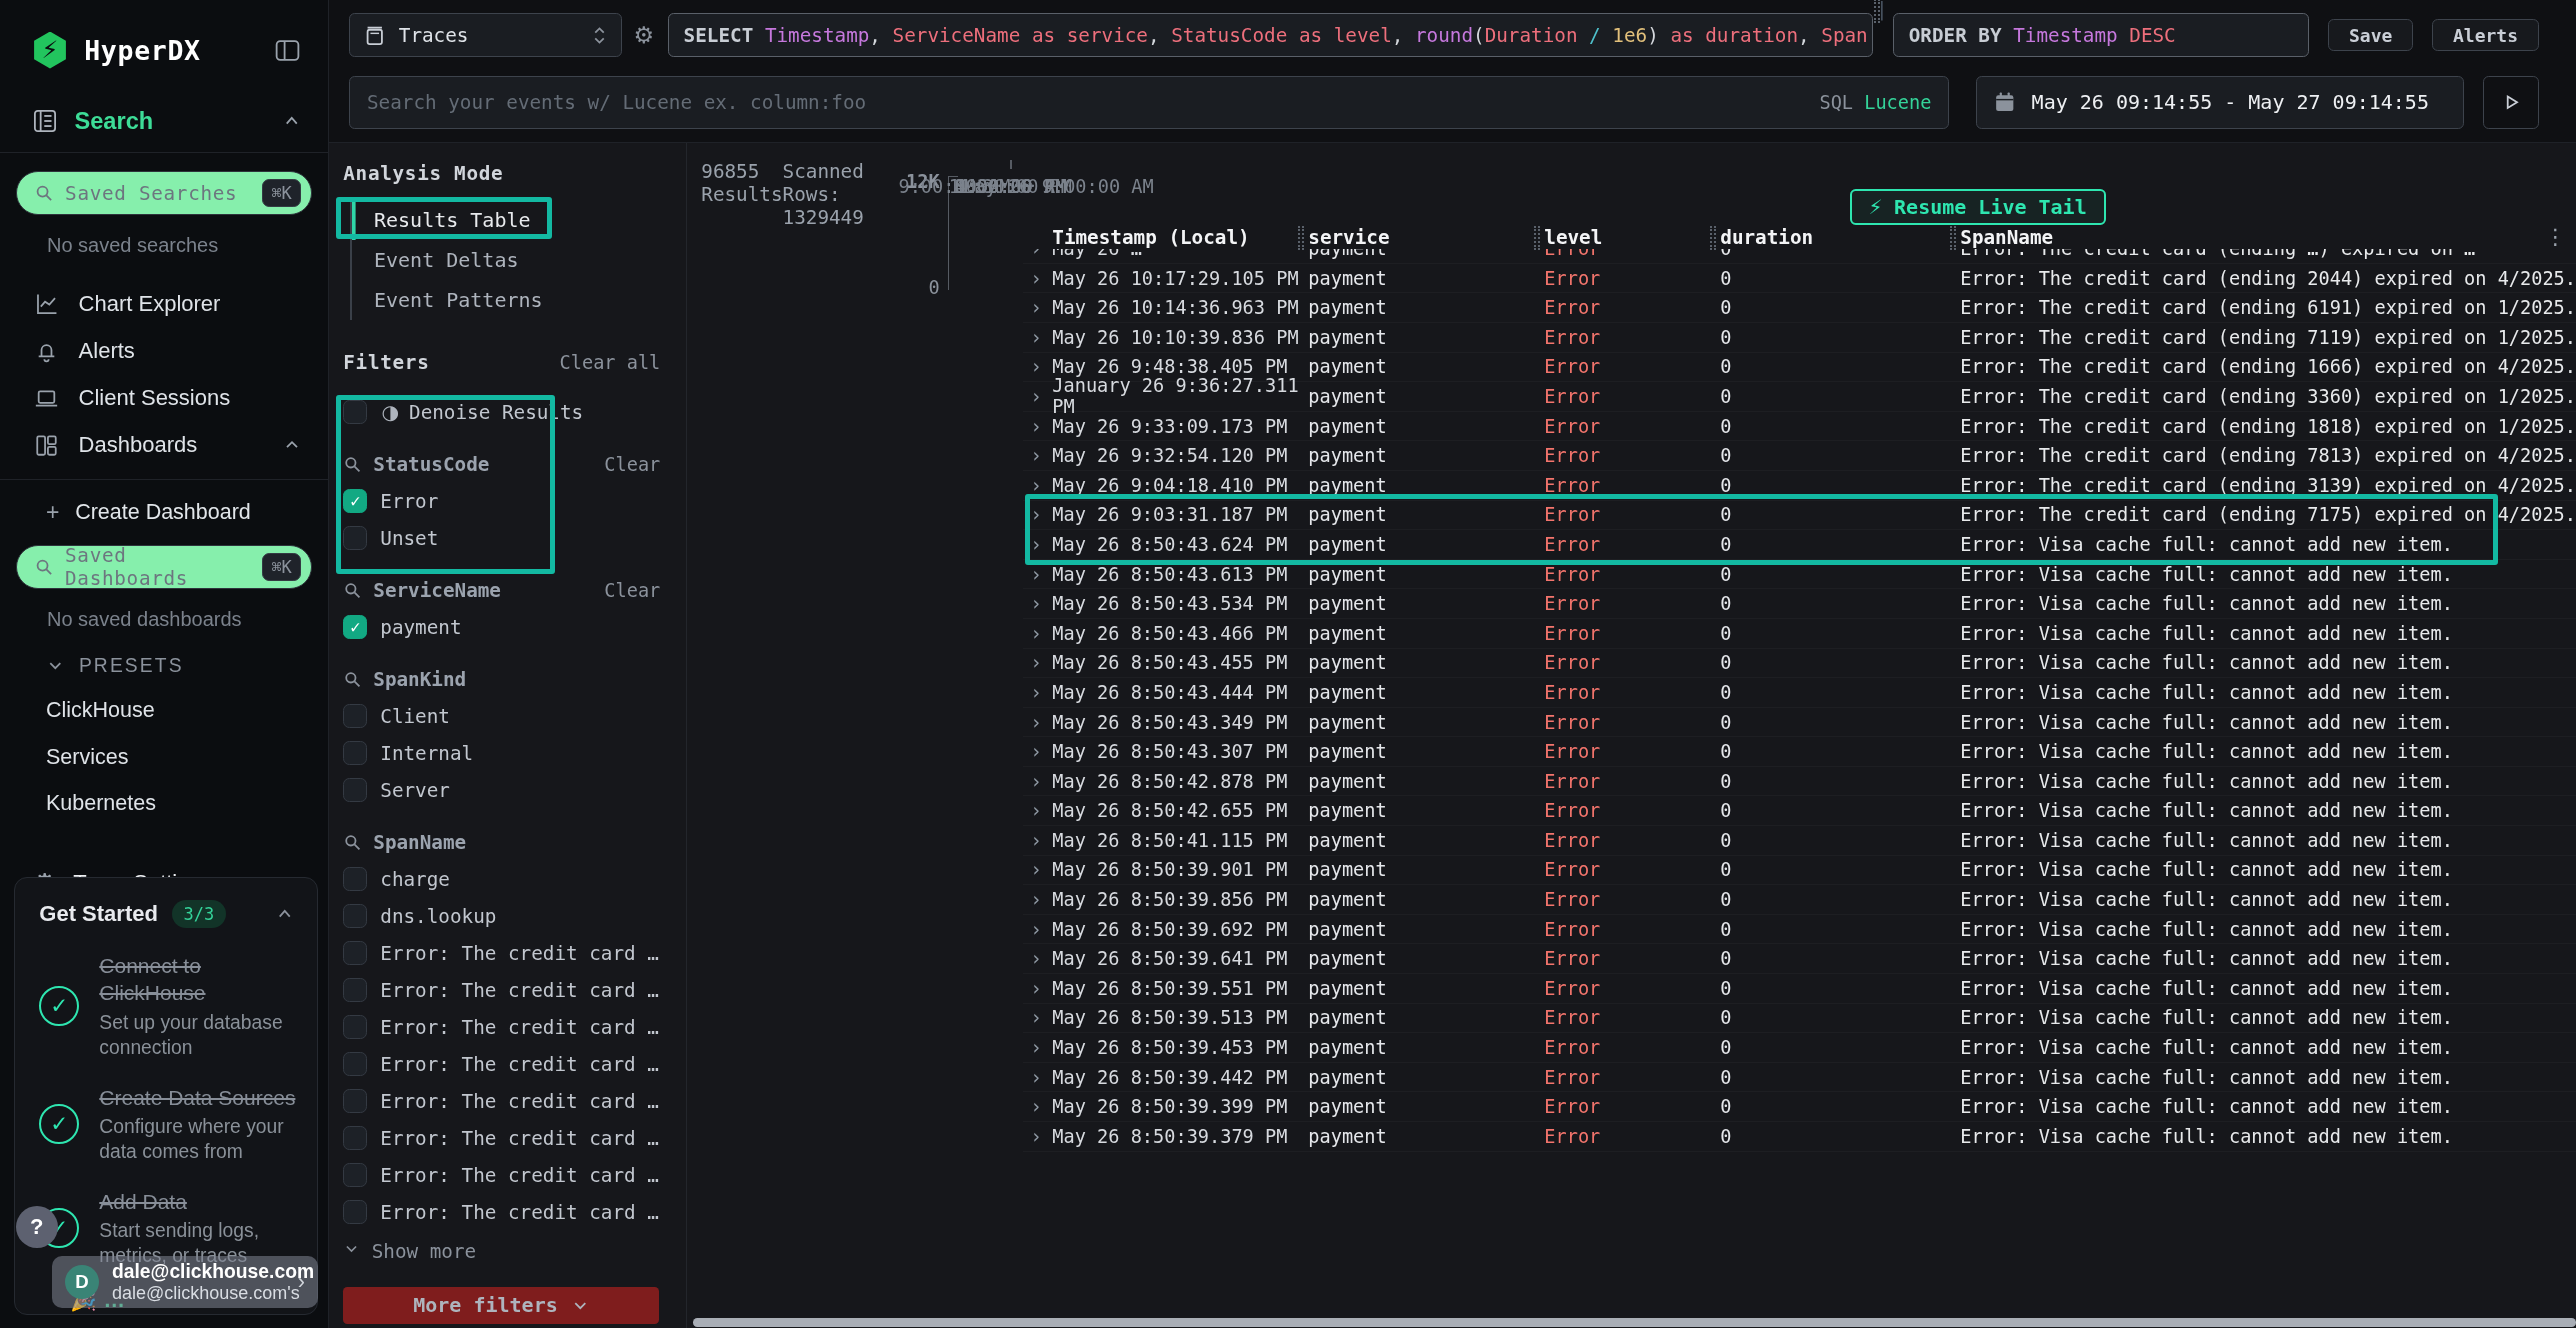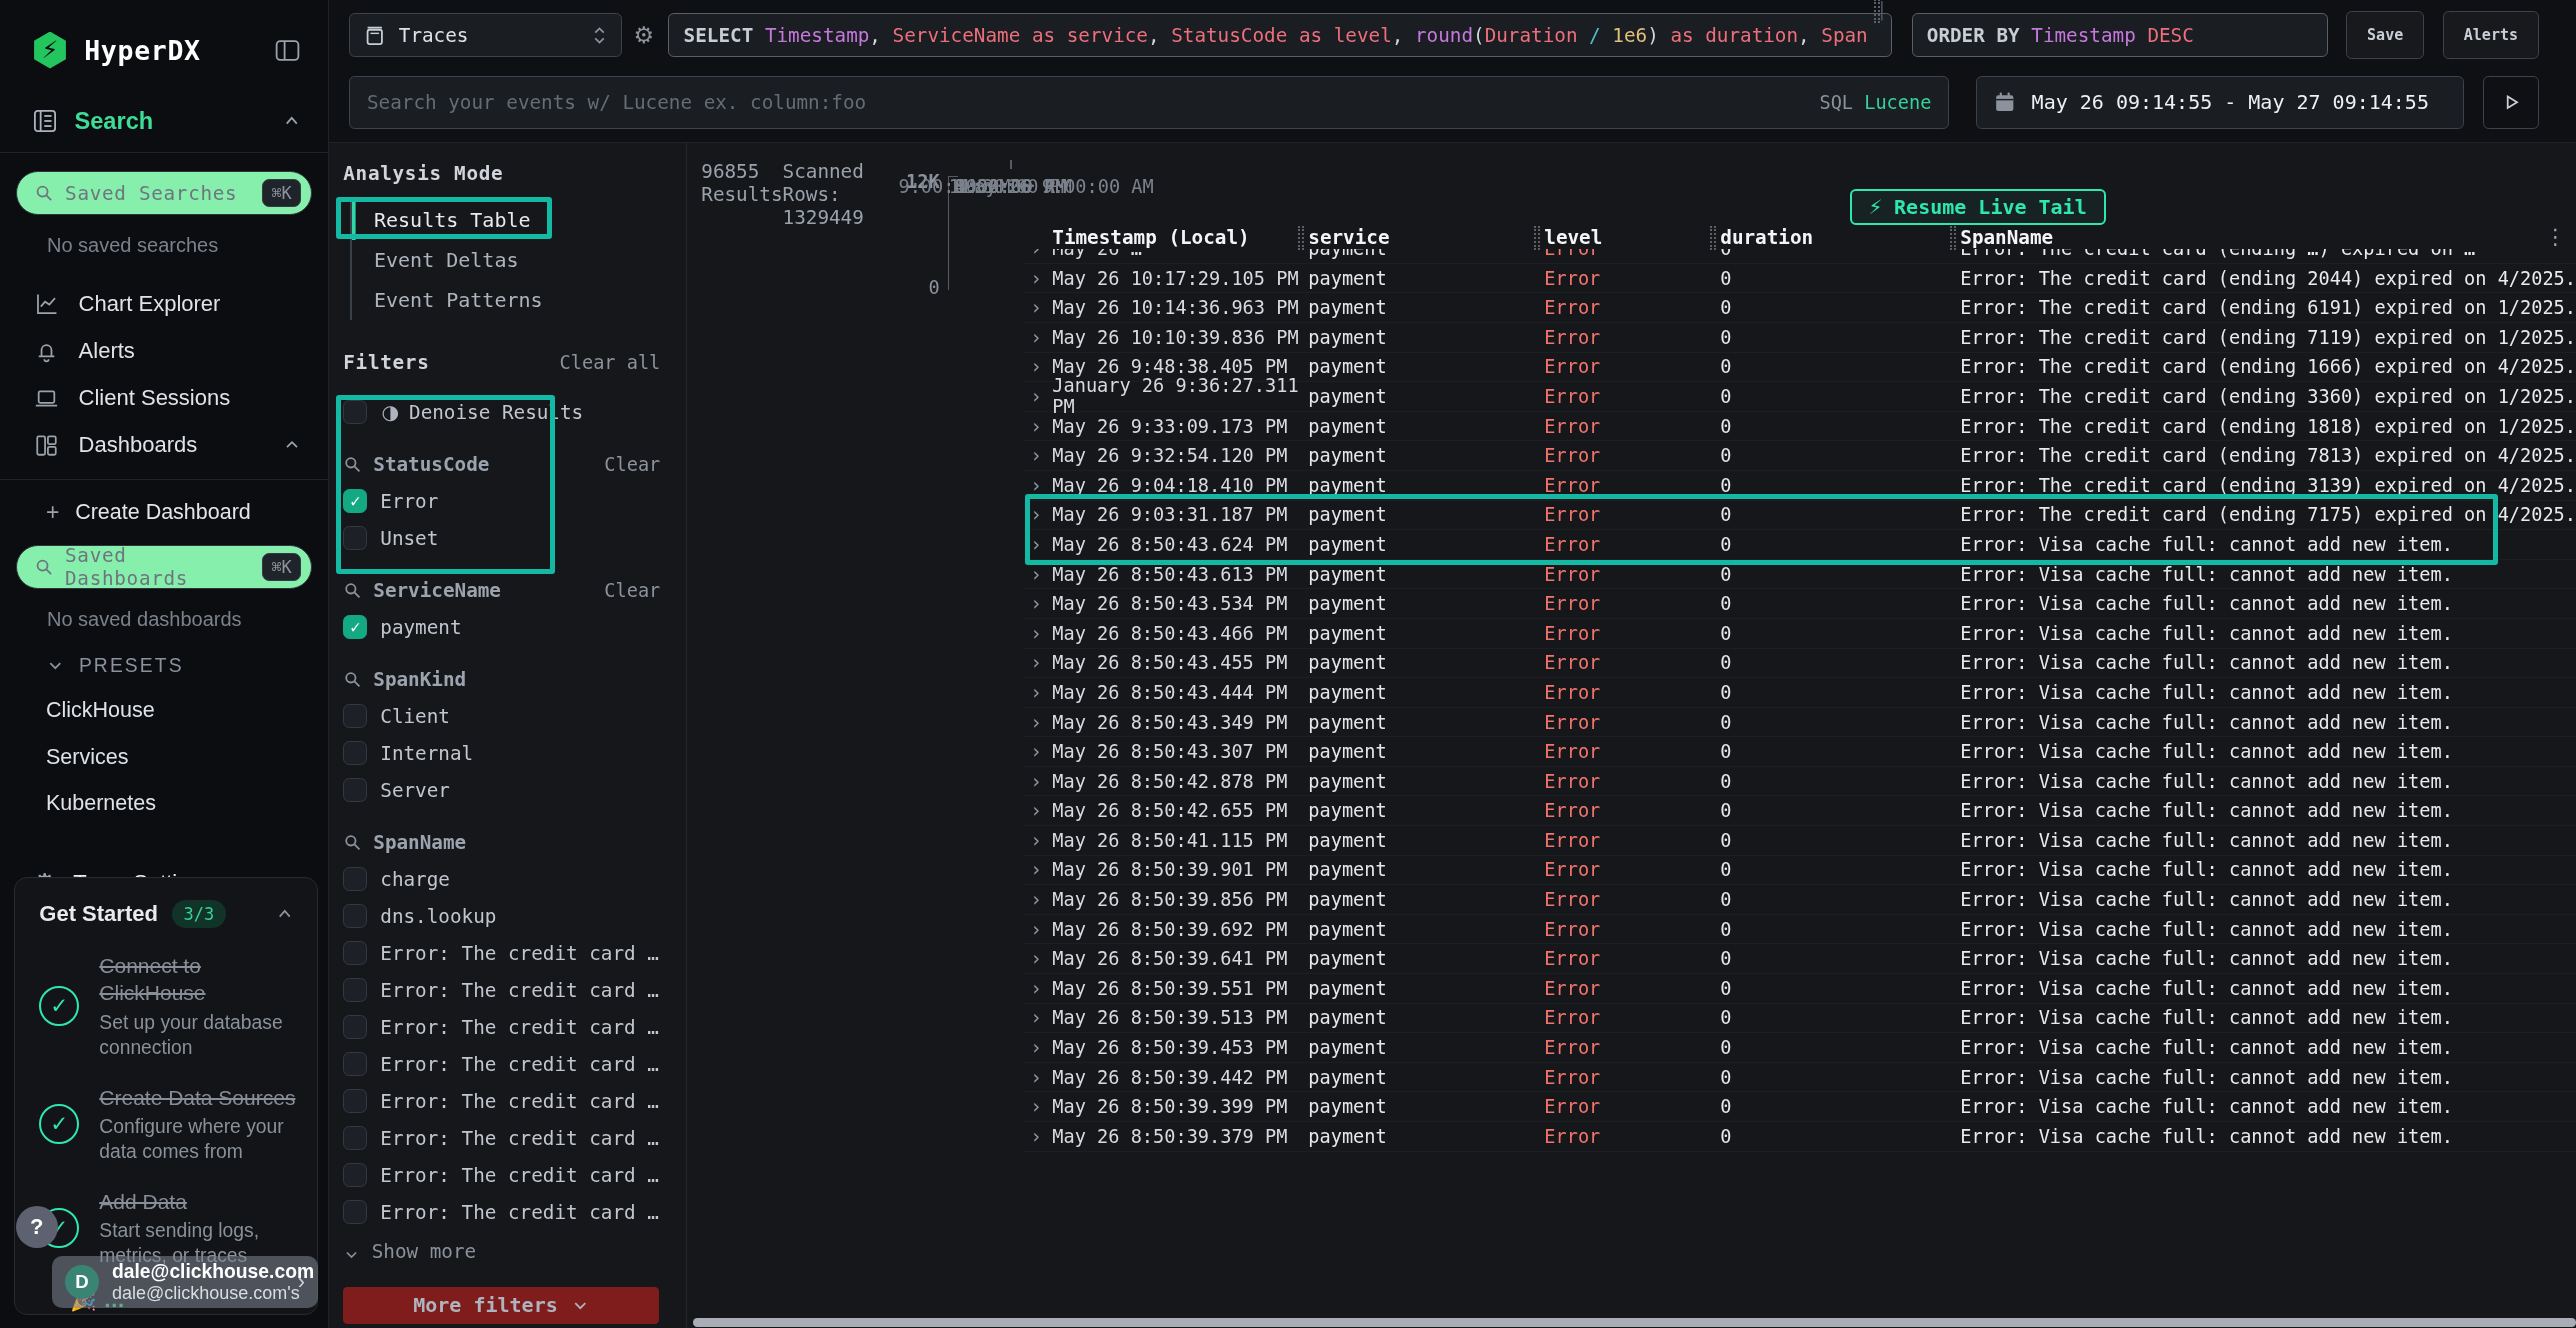"Save" .btn { font-size: 15px -> 18px; height: 48px -> 32px }
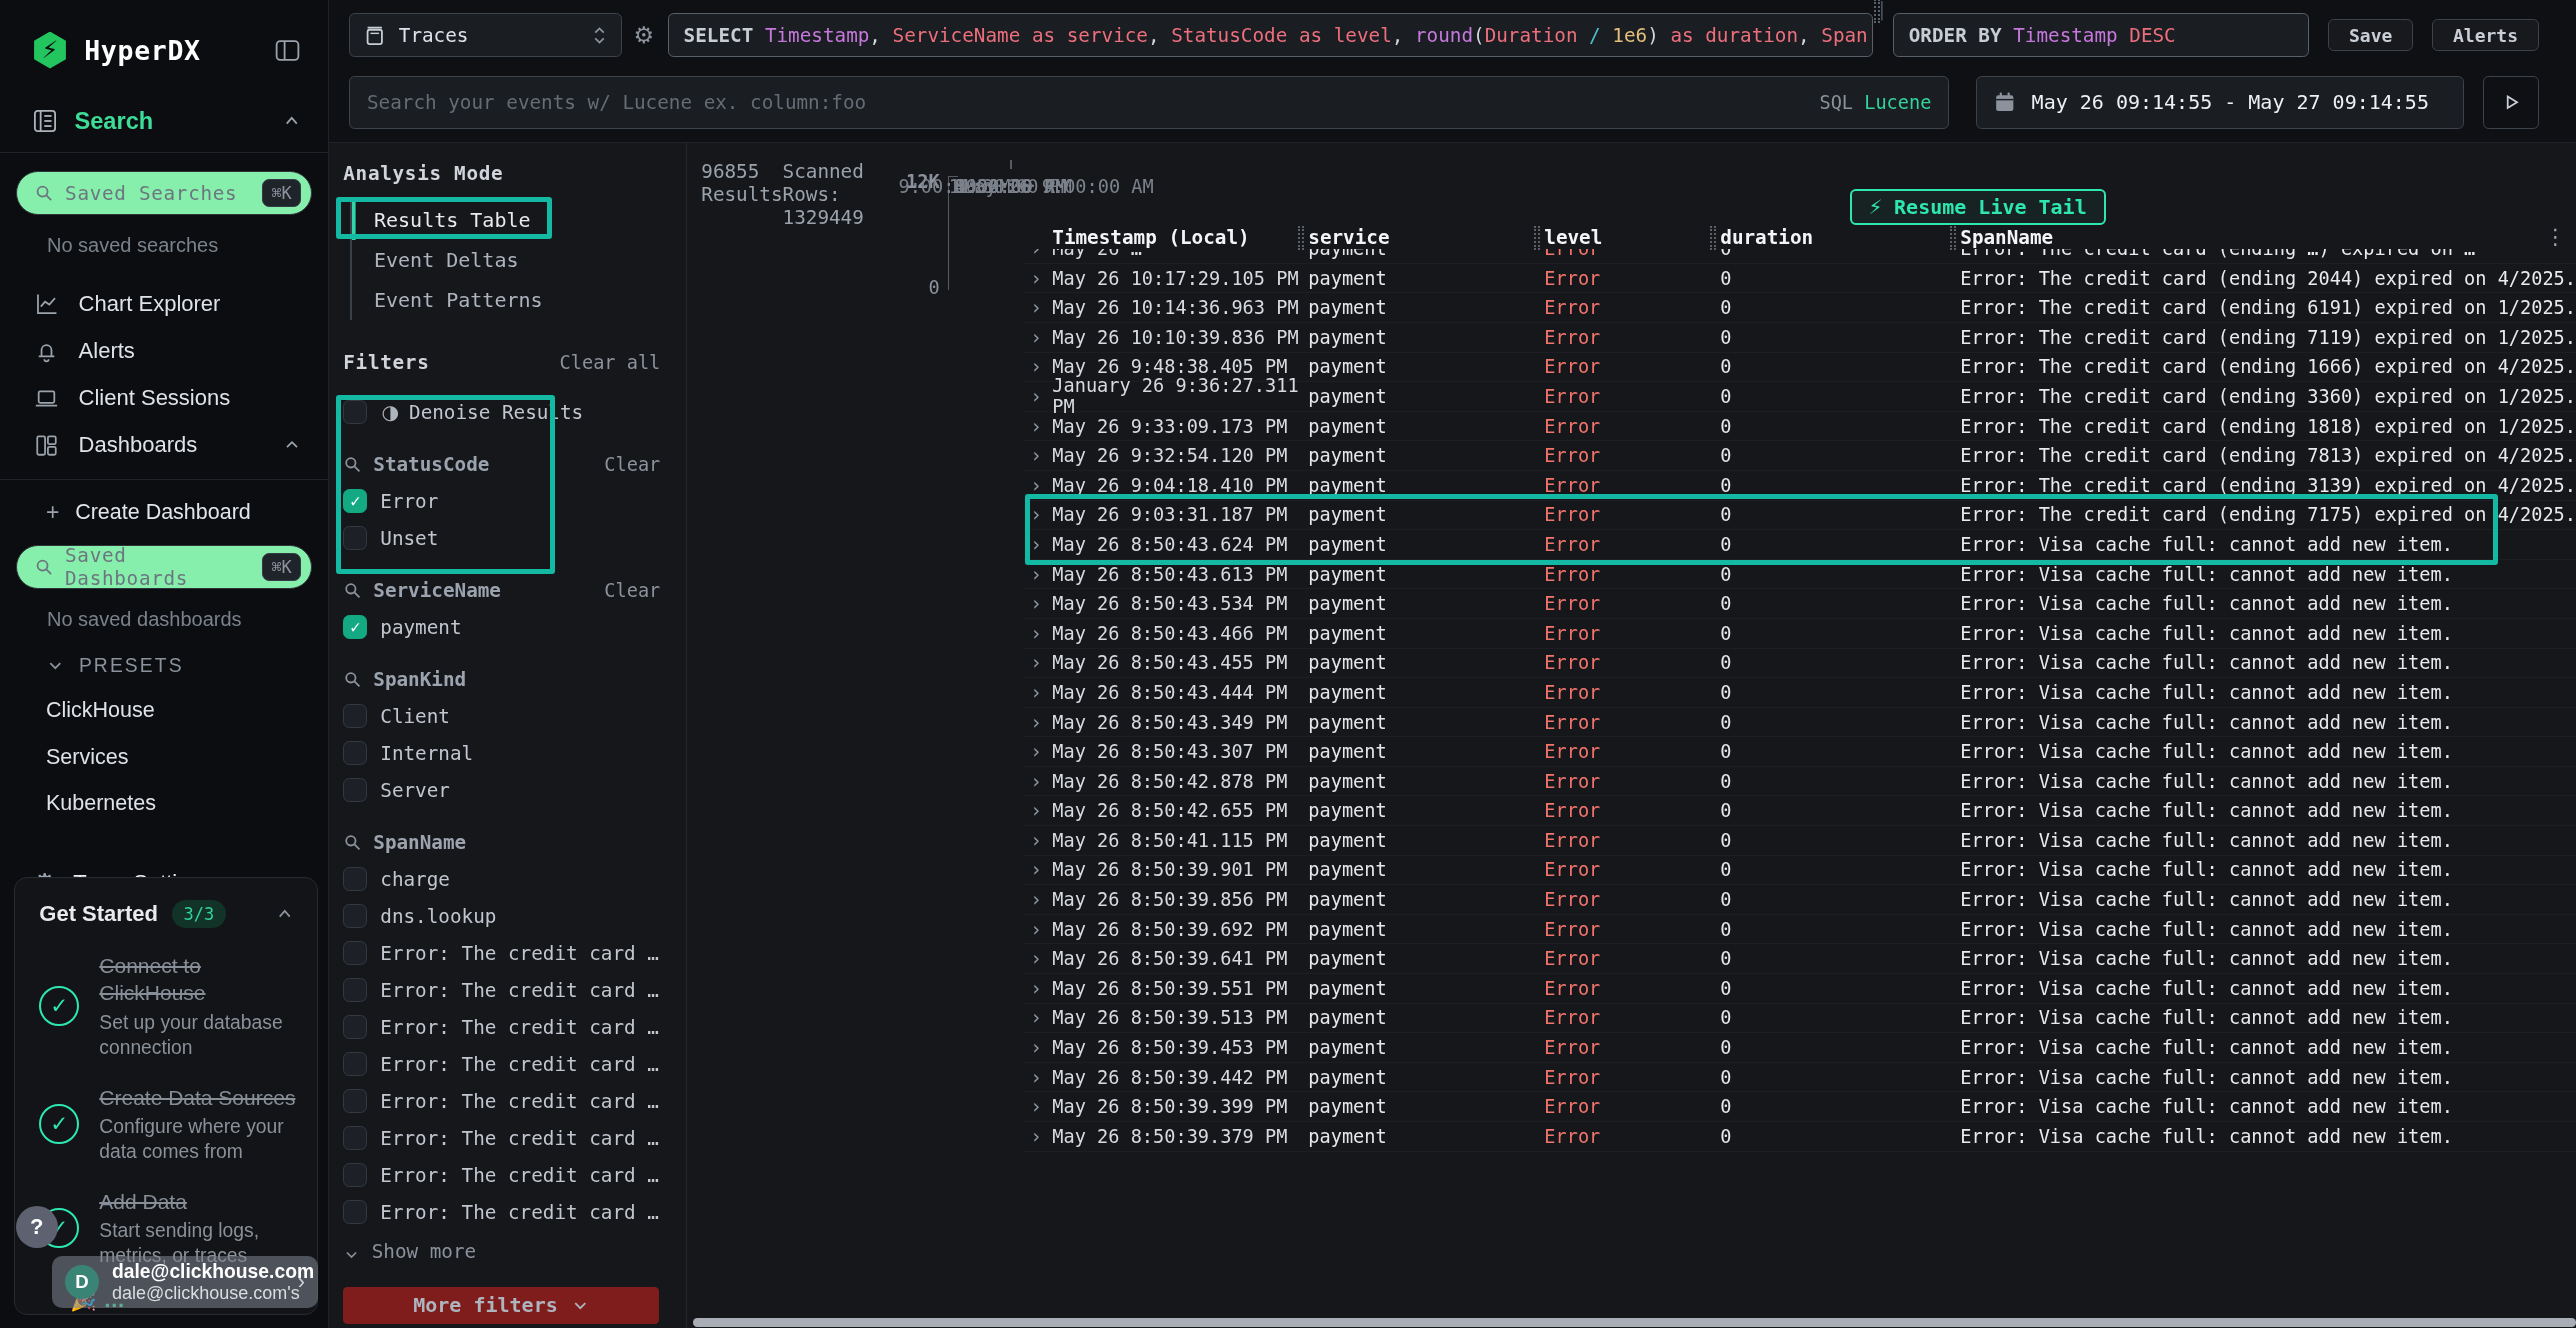"Show more" .showmore { align-items: flex-end -> flex-start }
